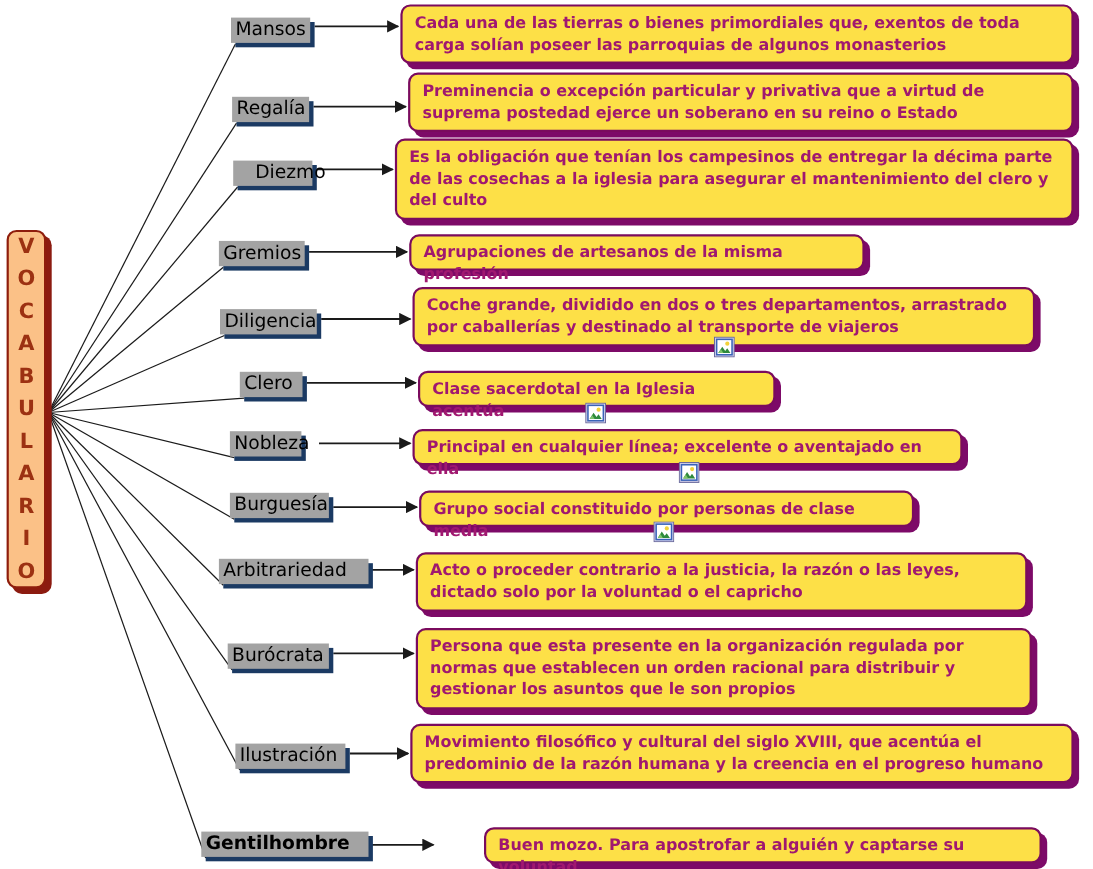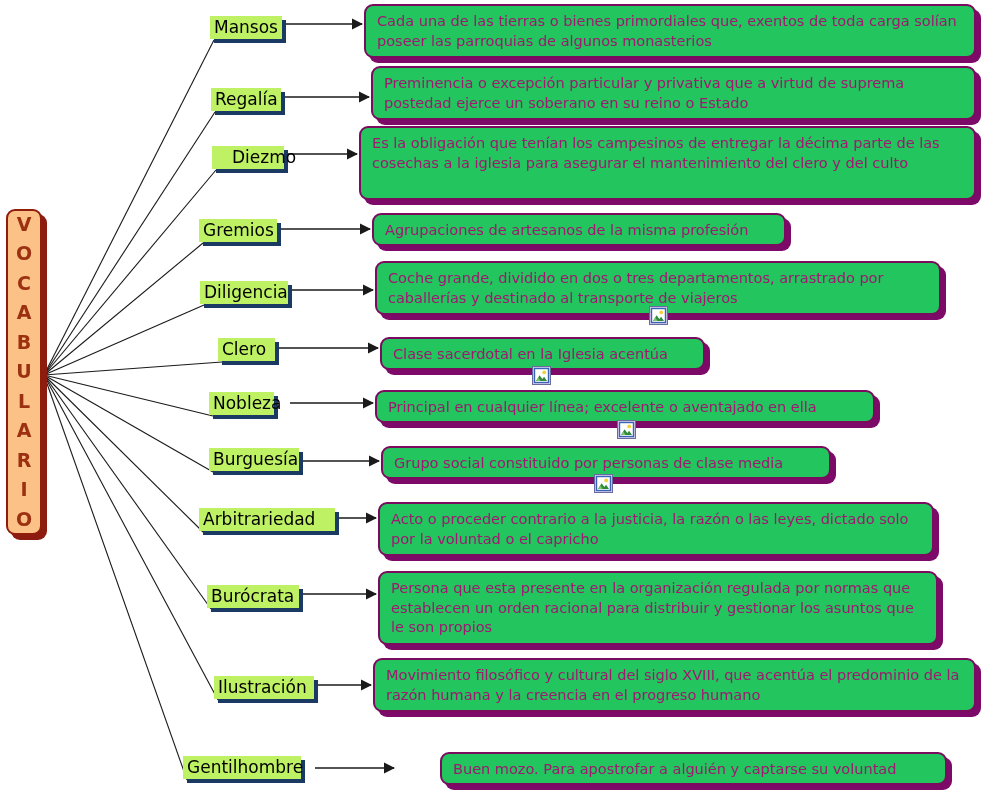"Mansos" .term { background: #bef264 -> #a3a3a3 }
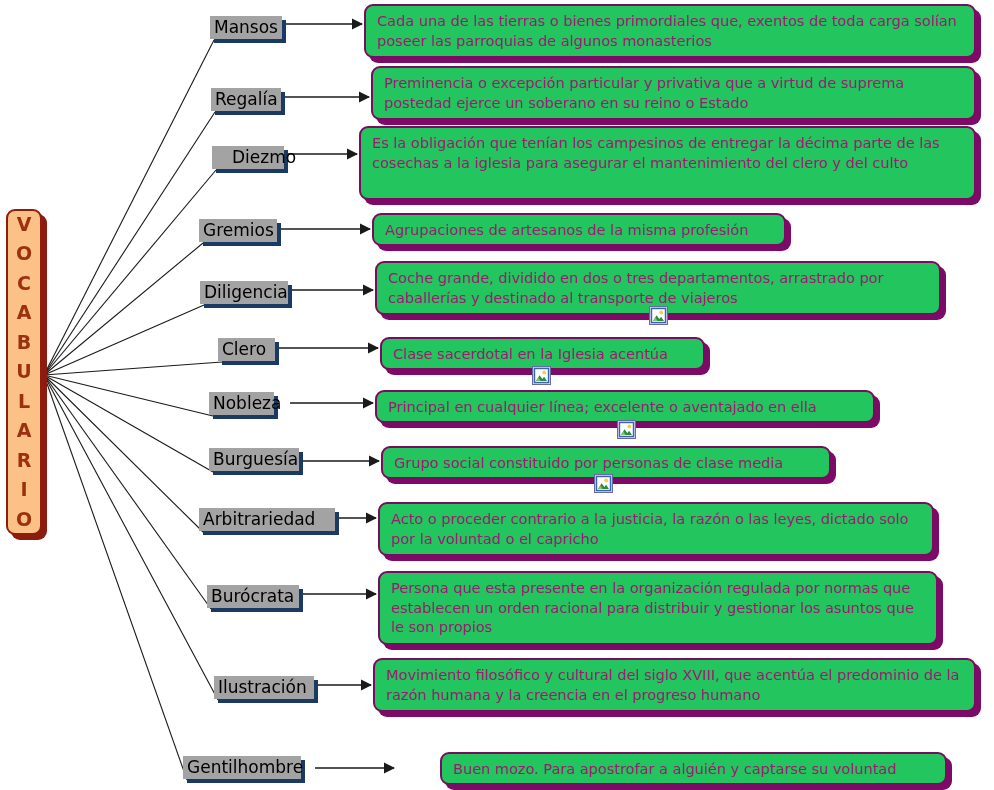"Cada una de las tierras" .def { background: #22c55e -> #fde047; font-weight: none -> bold }
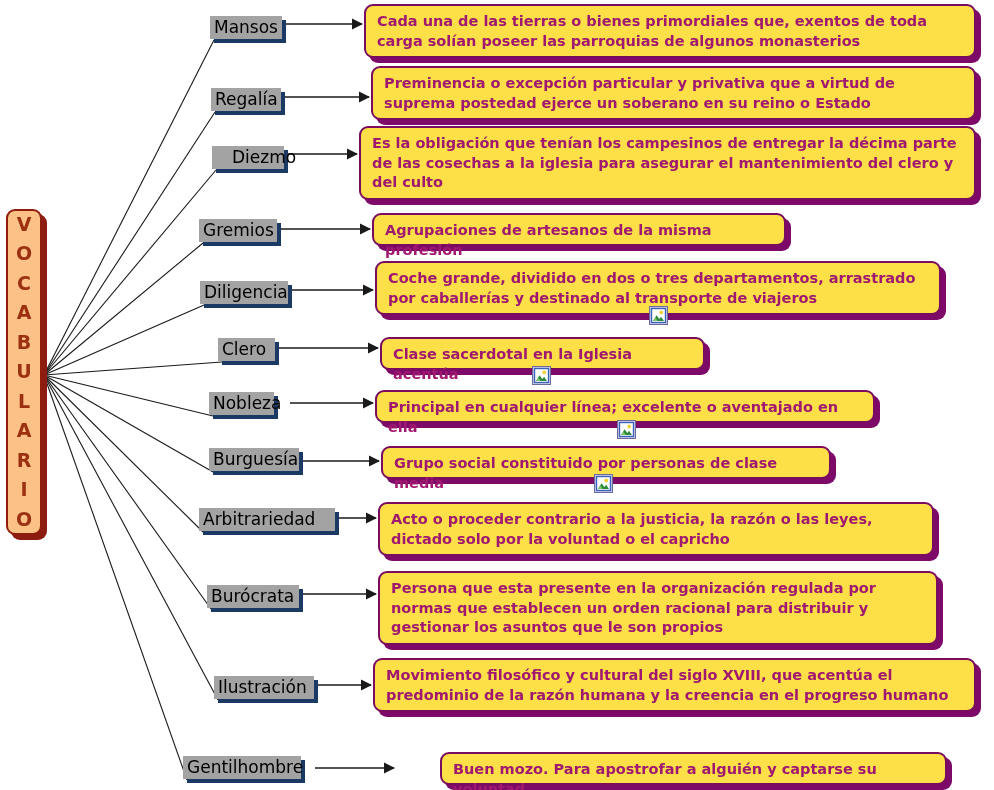"Gentilhombre" div.term { font-weight: none -> bold; width: 118px -> 152px }
